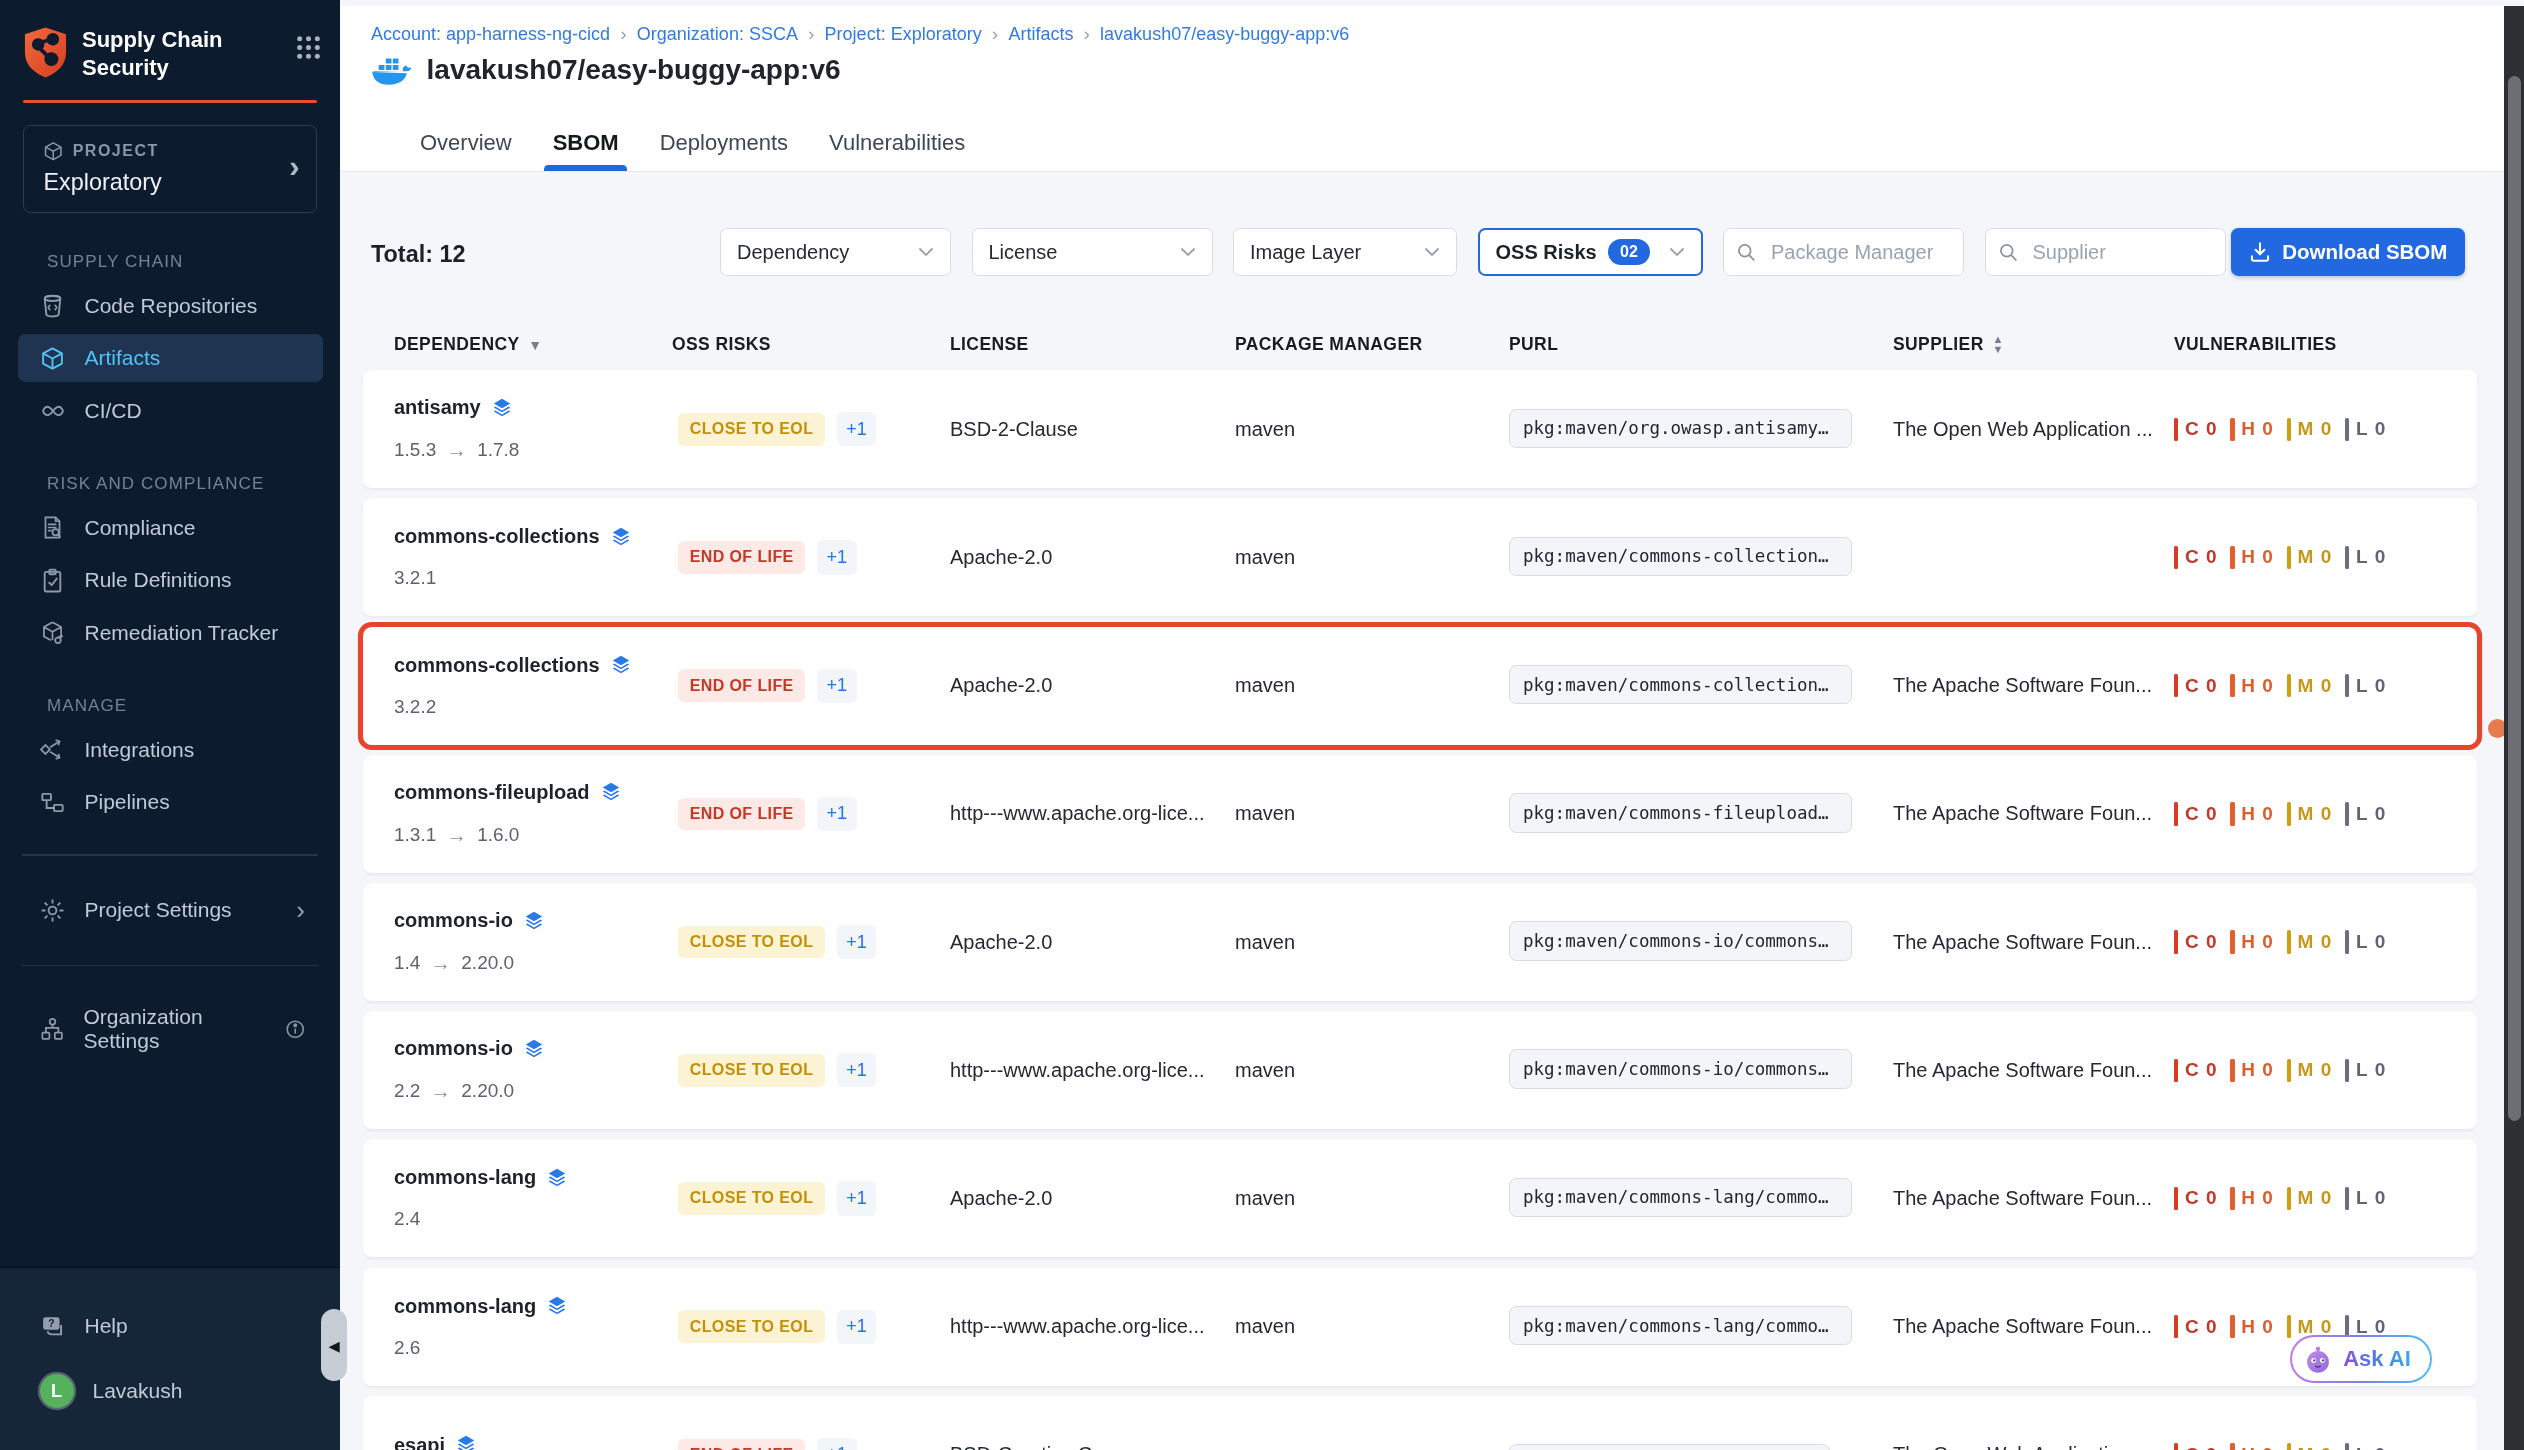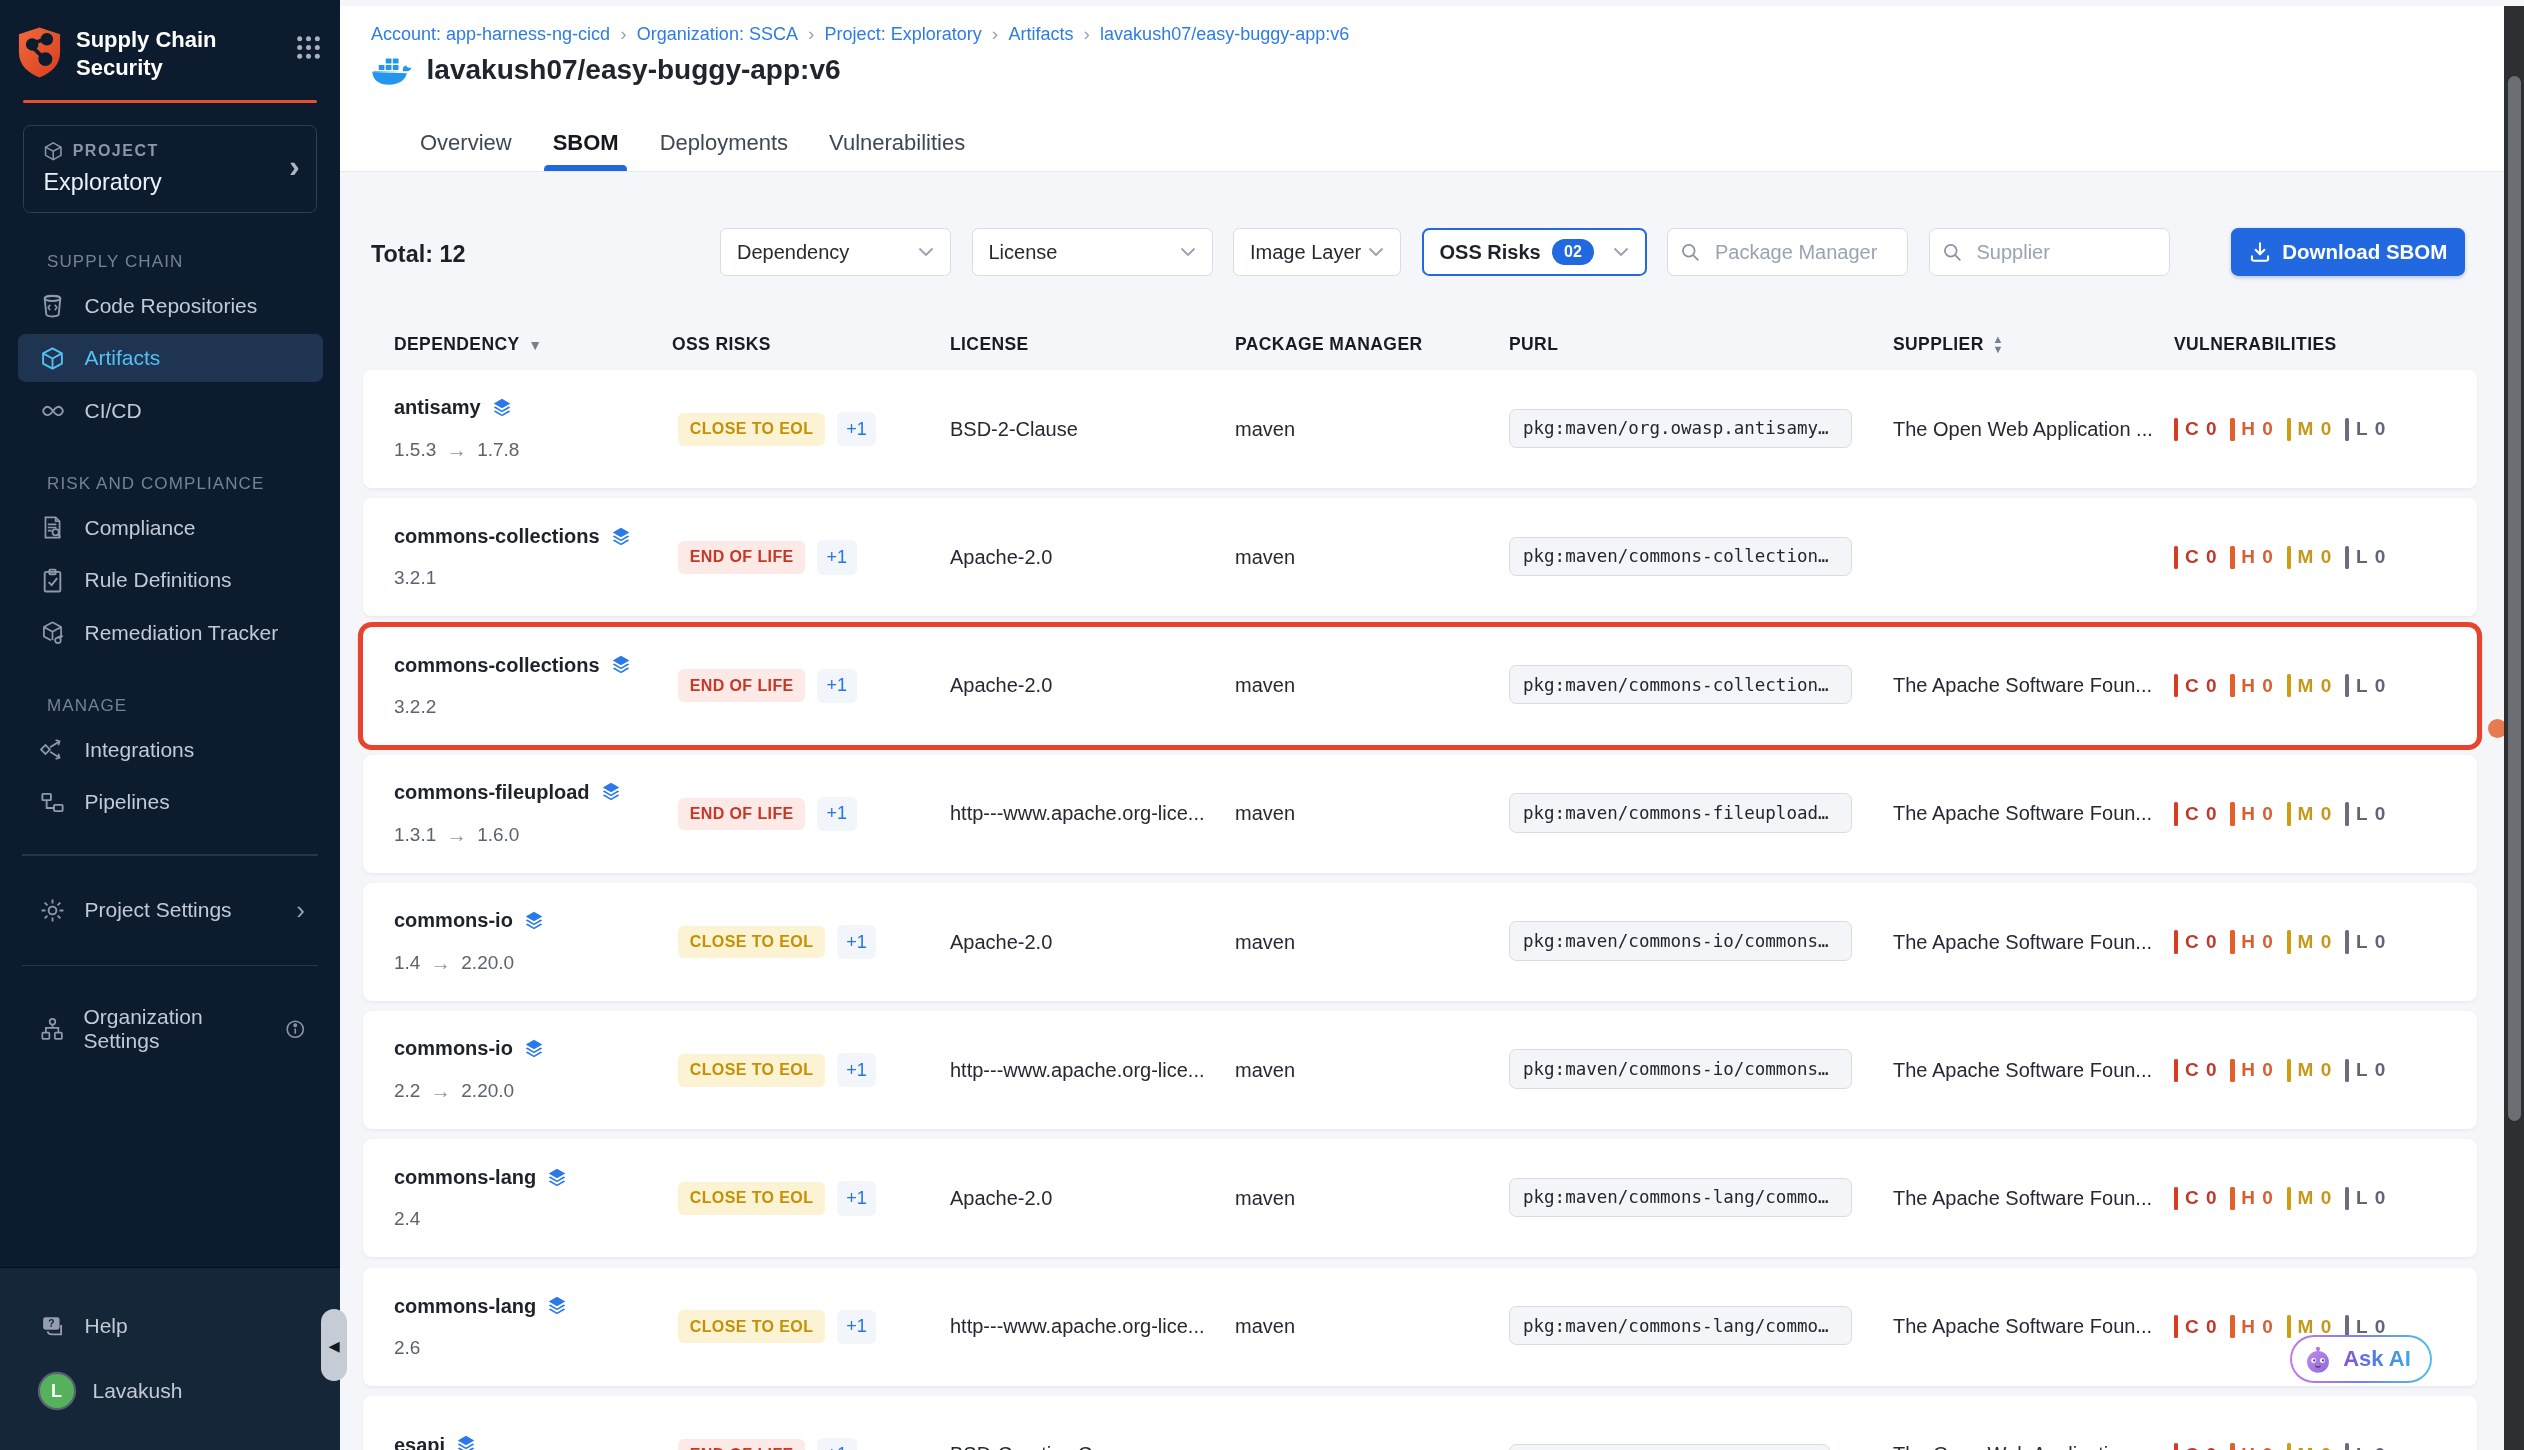"Supply Chain Security" .logo-row { padding: 26px 19px 0 16px -> 26px 19px 0 22px }
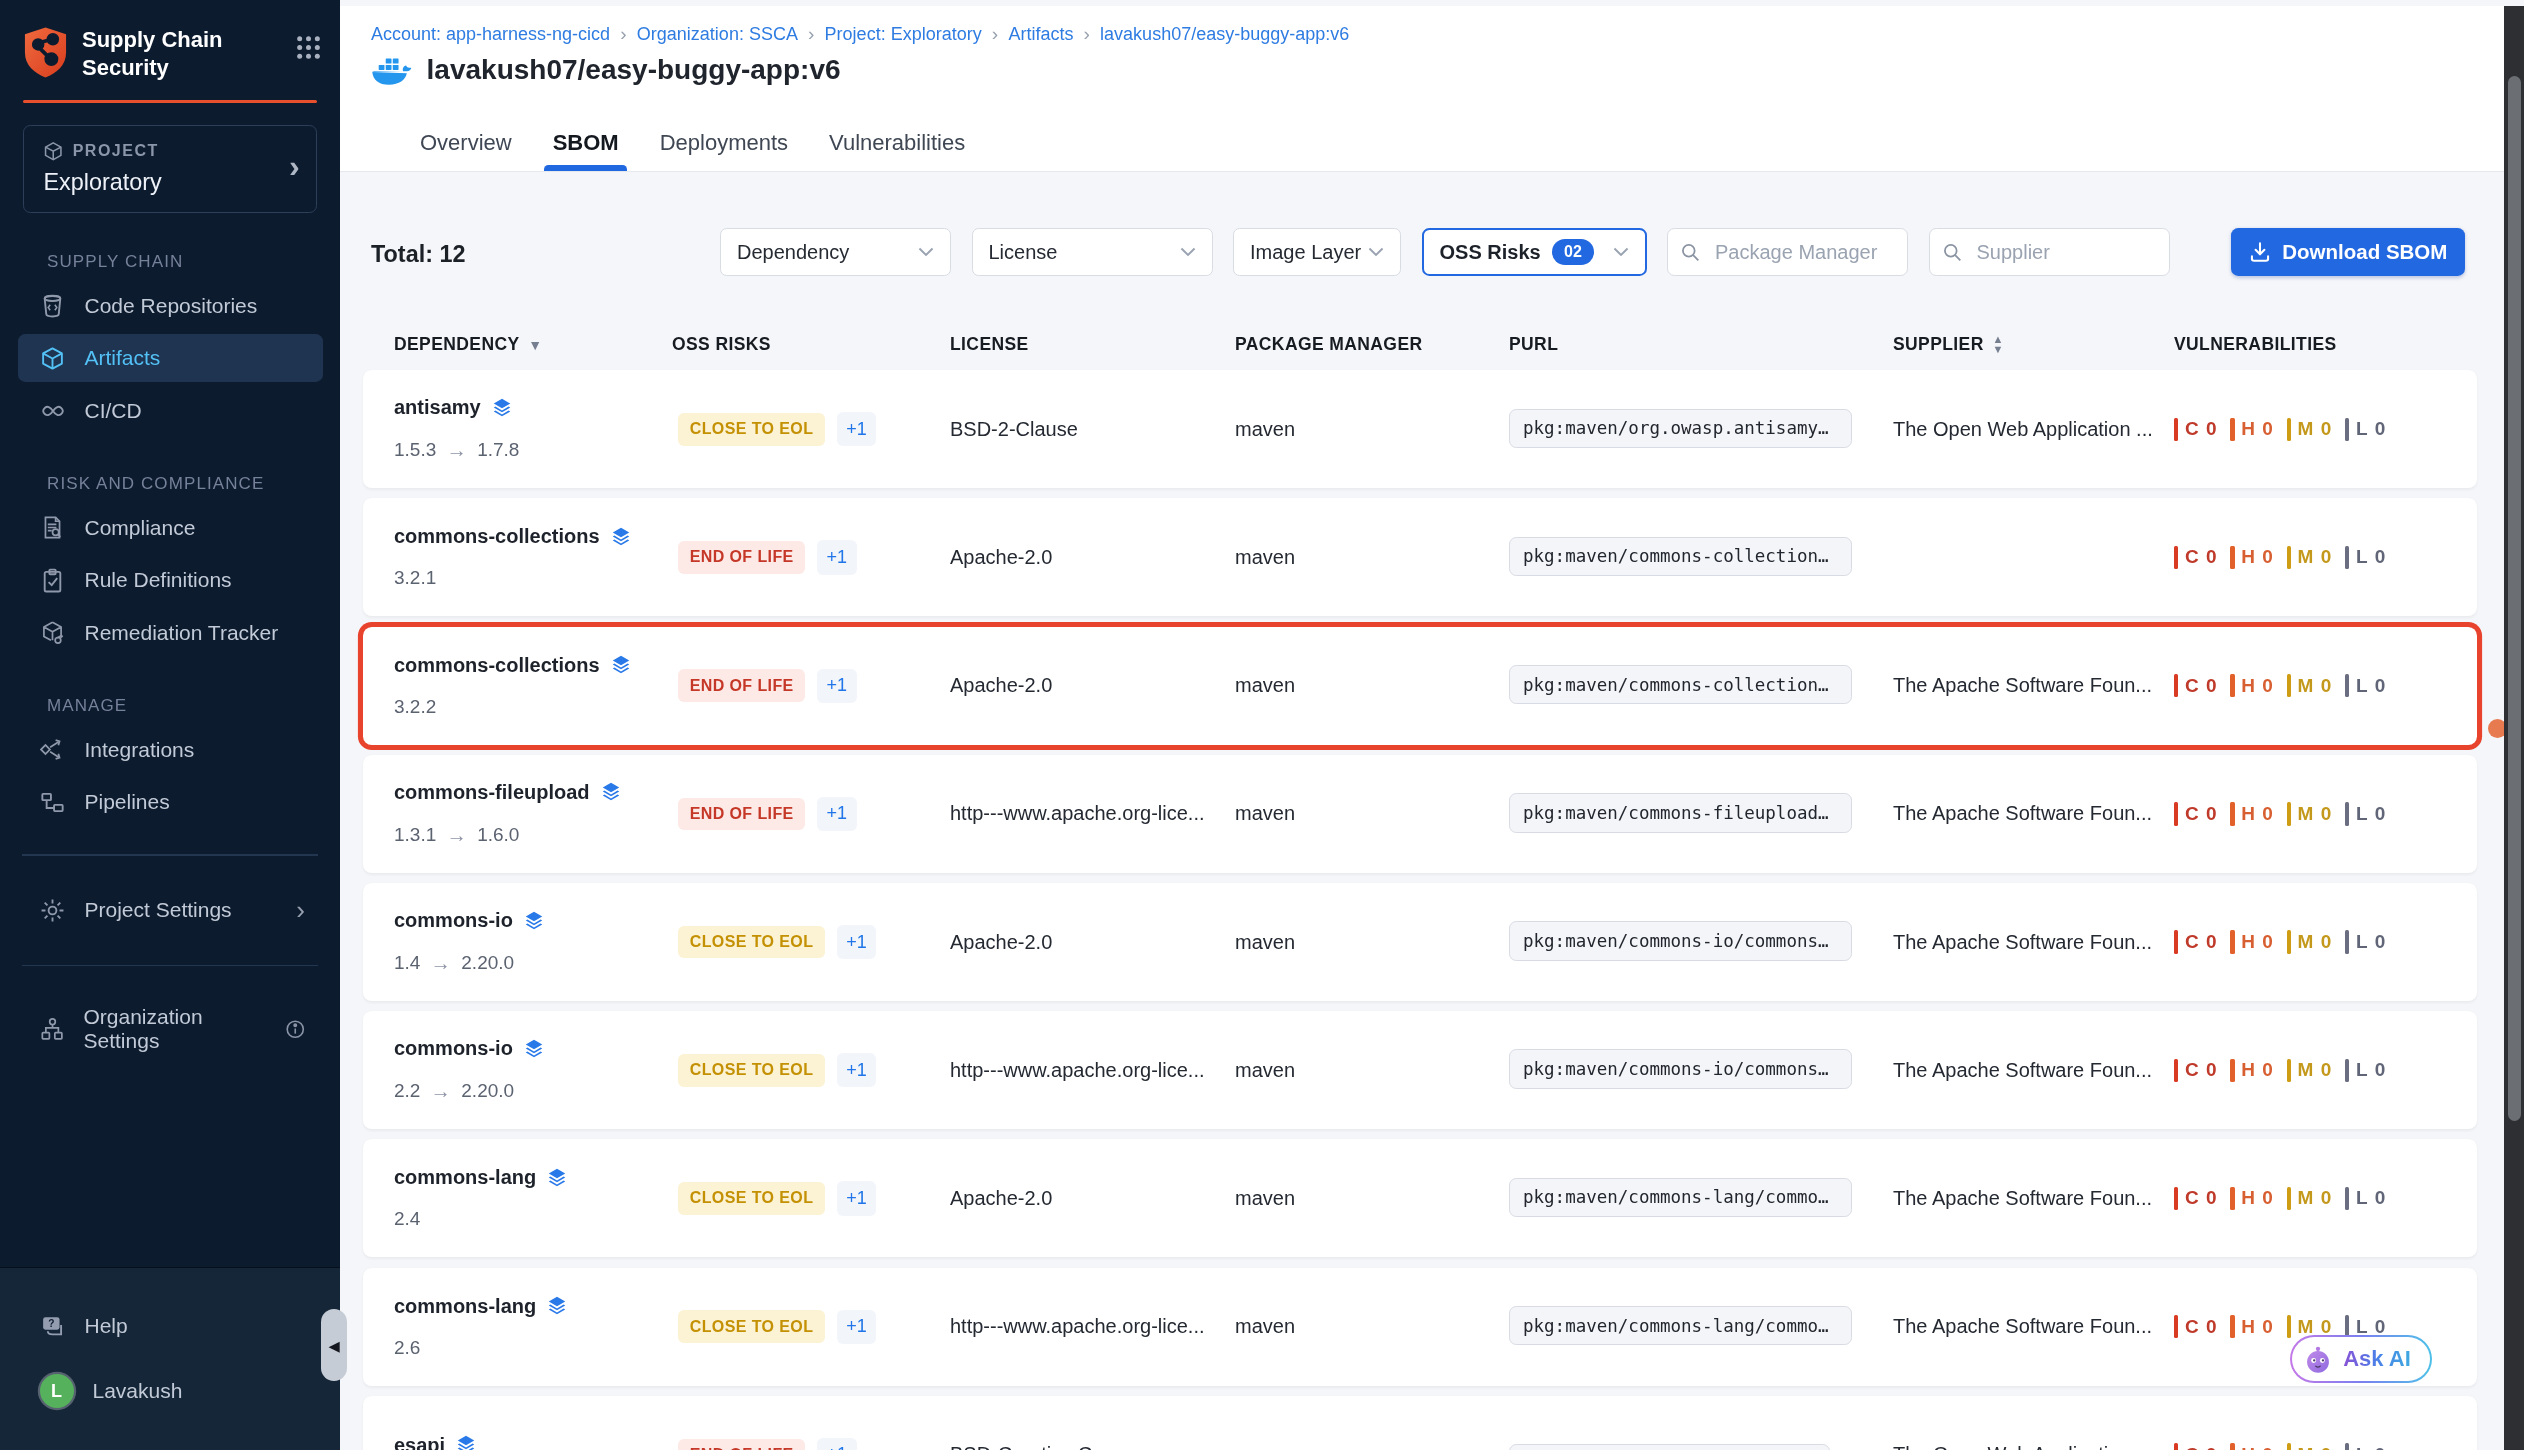"Image Layer" .dropdown.dd-imagelayer { width: 168px -> 224px }
